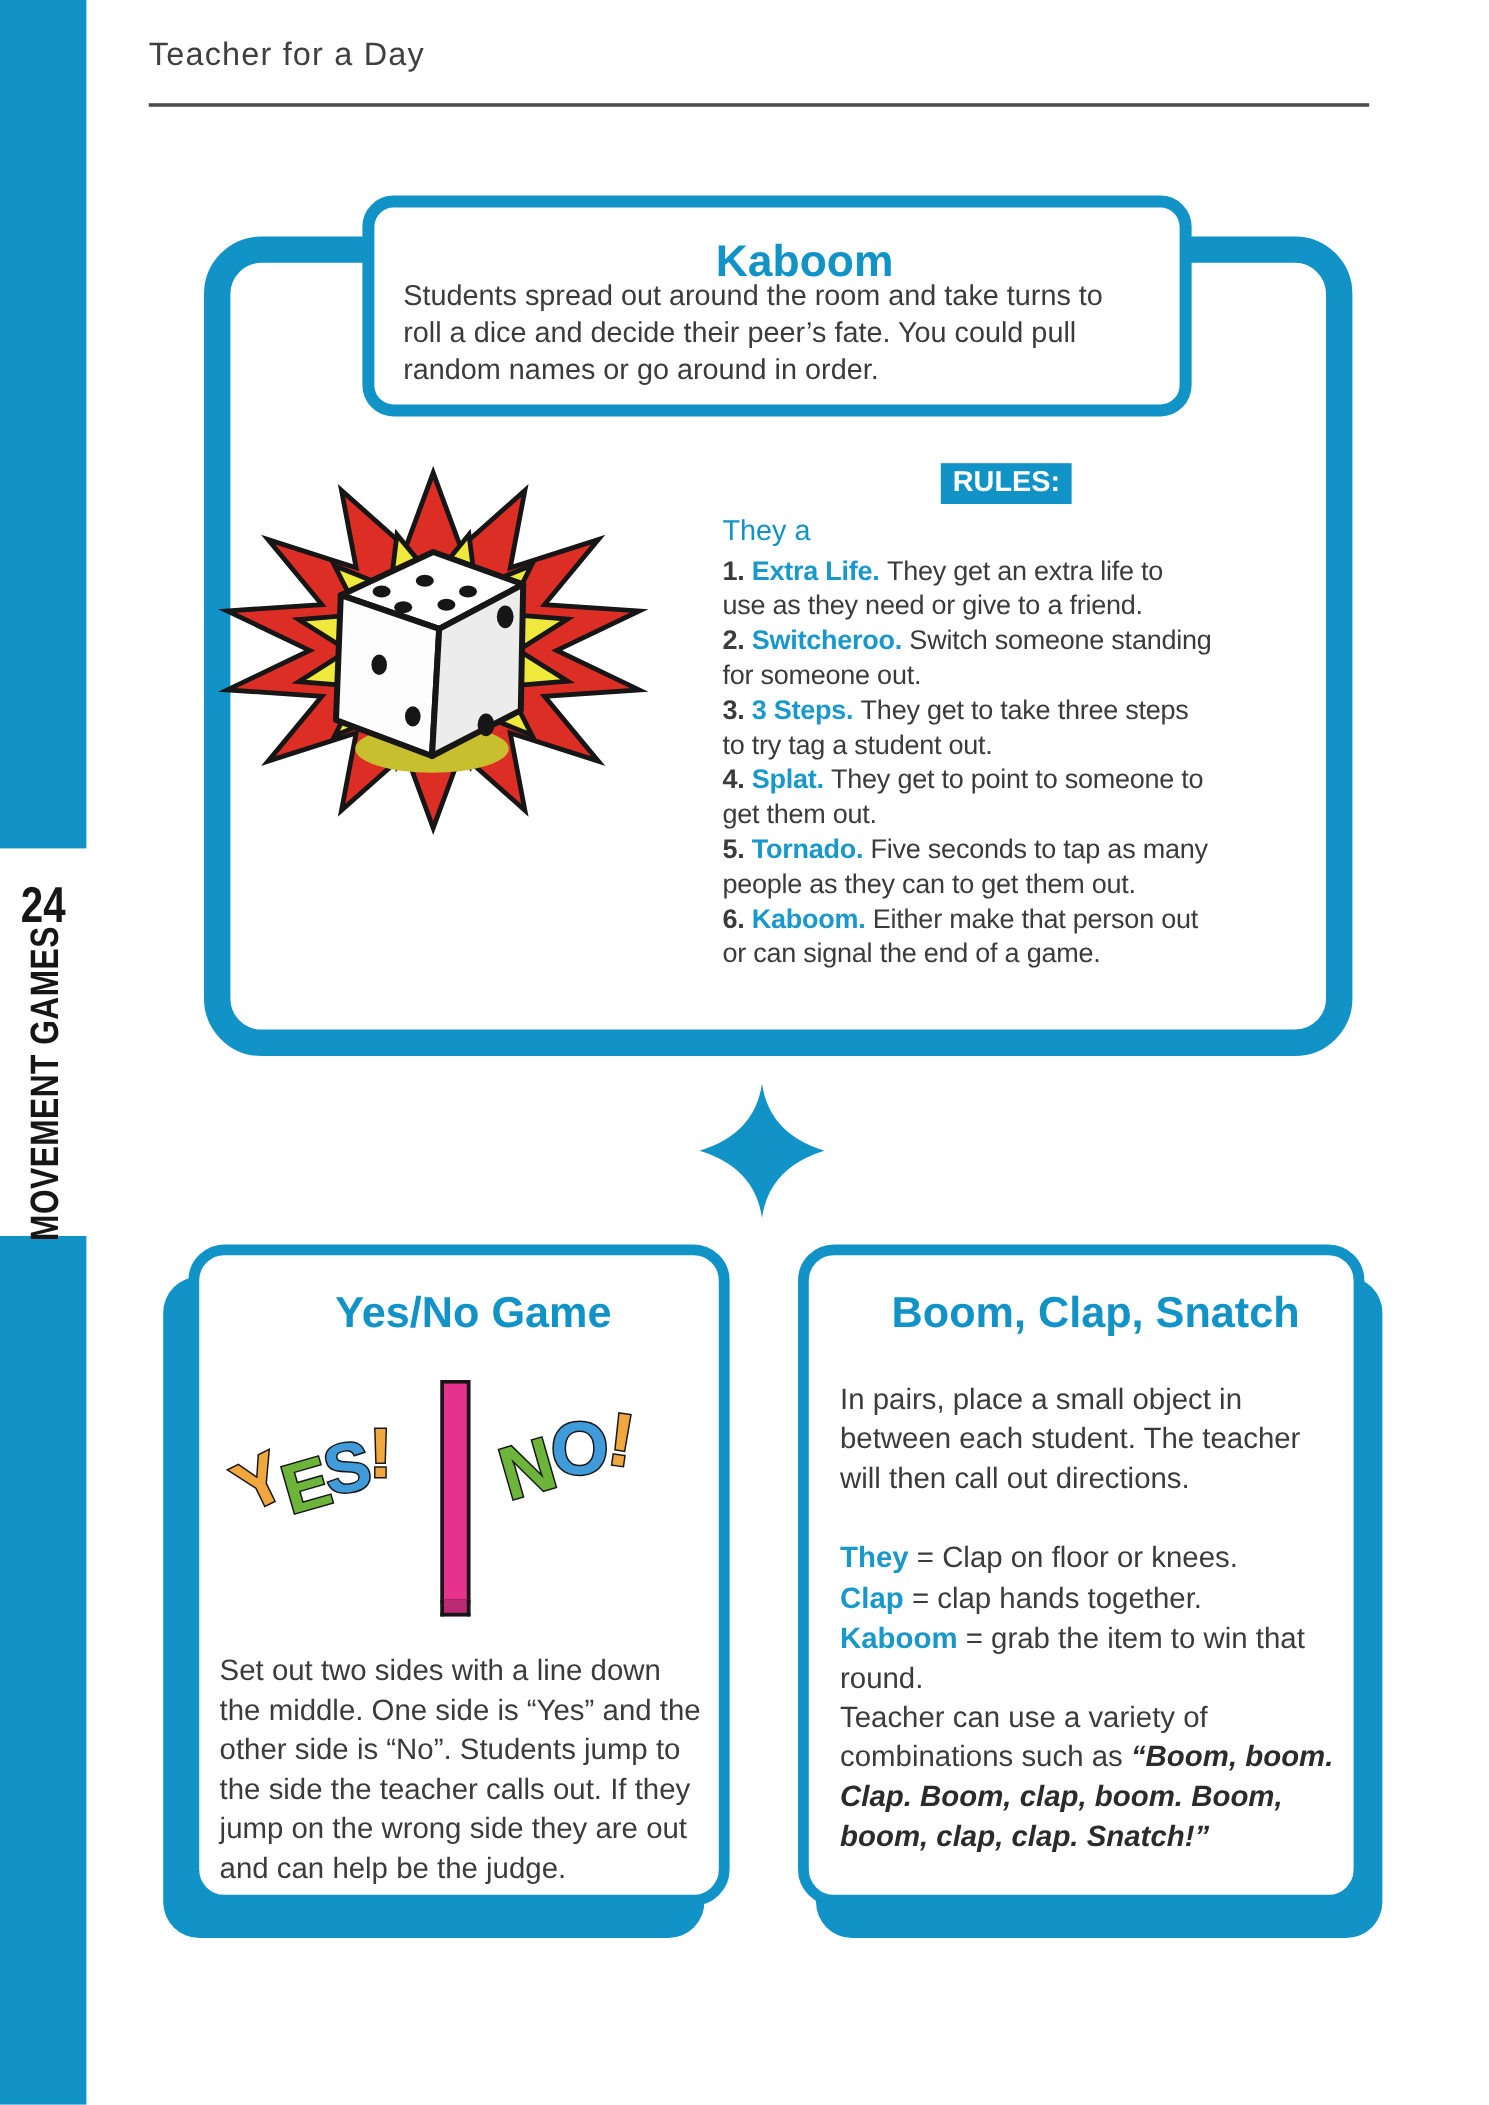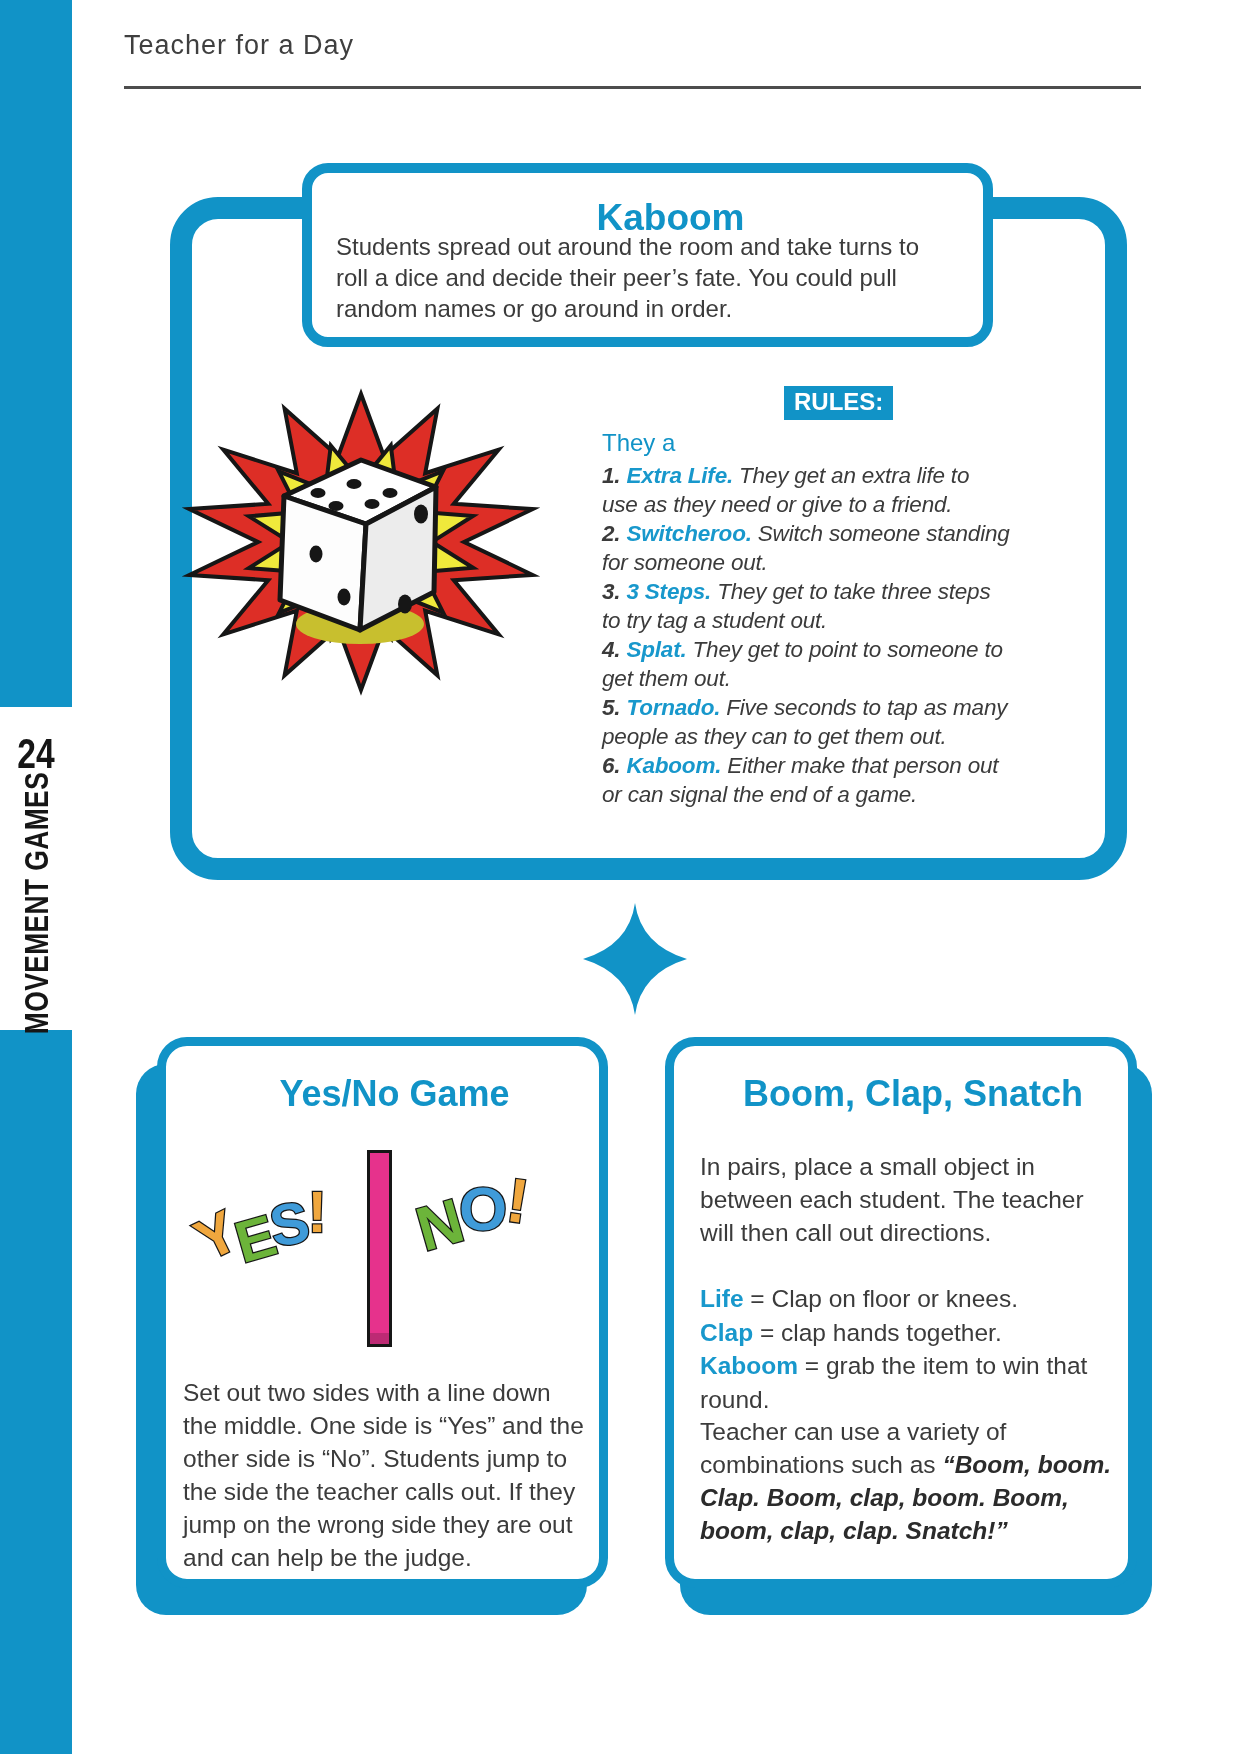"1. Extra Life. They get" .rules-list p { font-style: italic -> none }
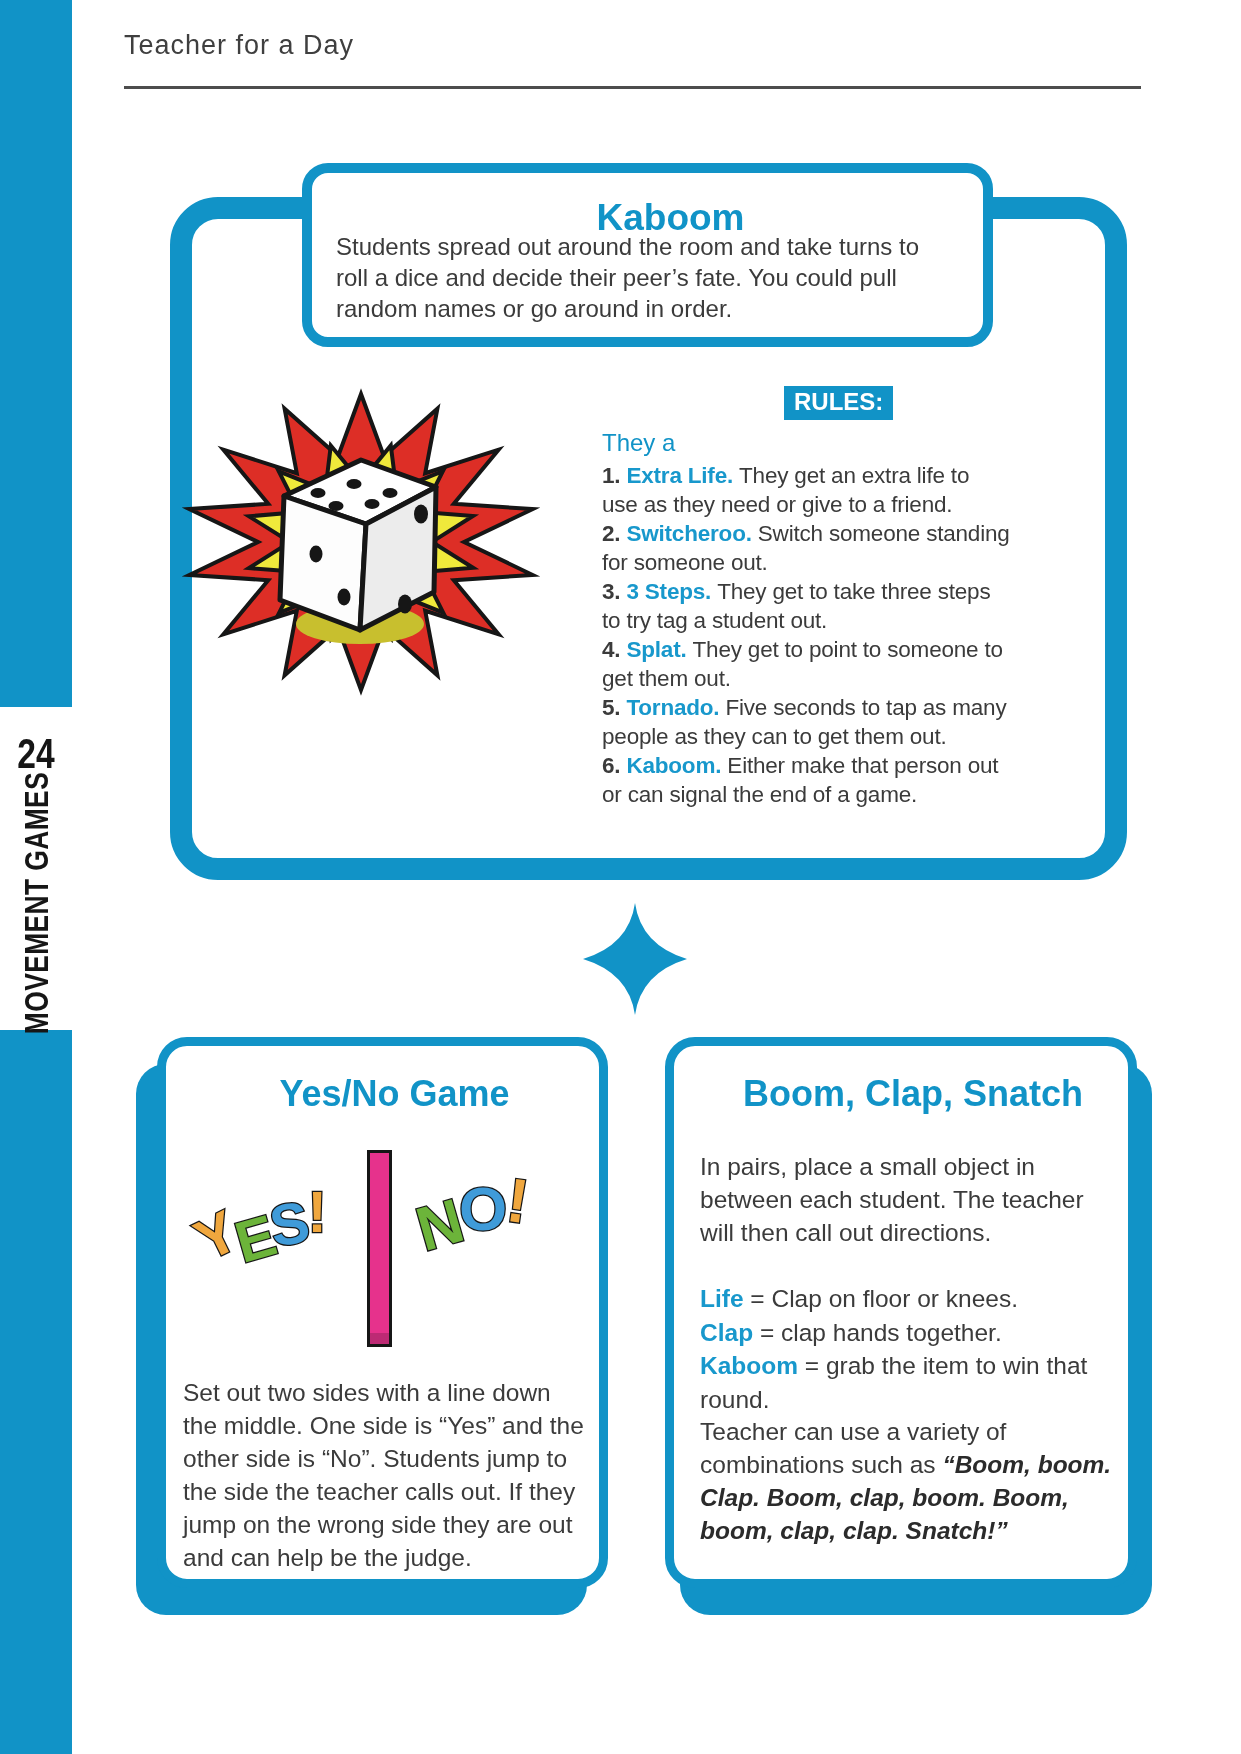"Life" span.term { text: Life -> They }
